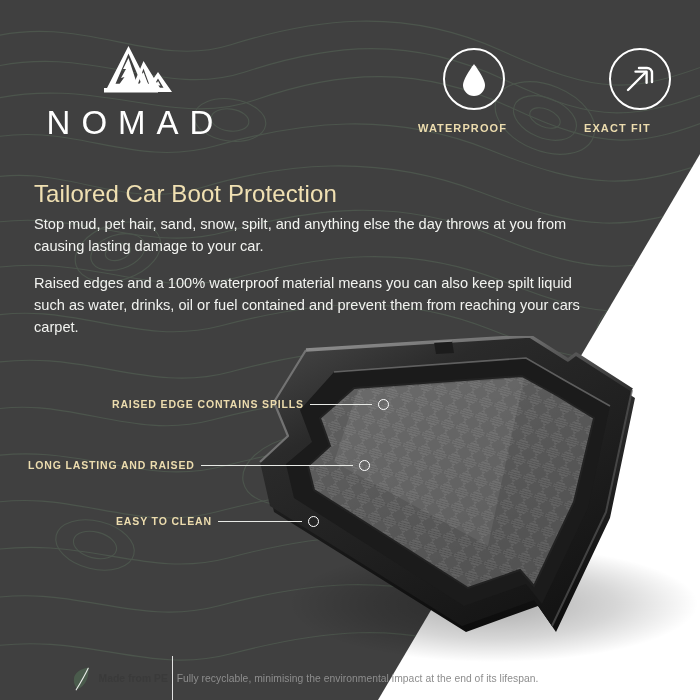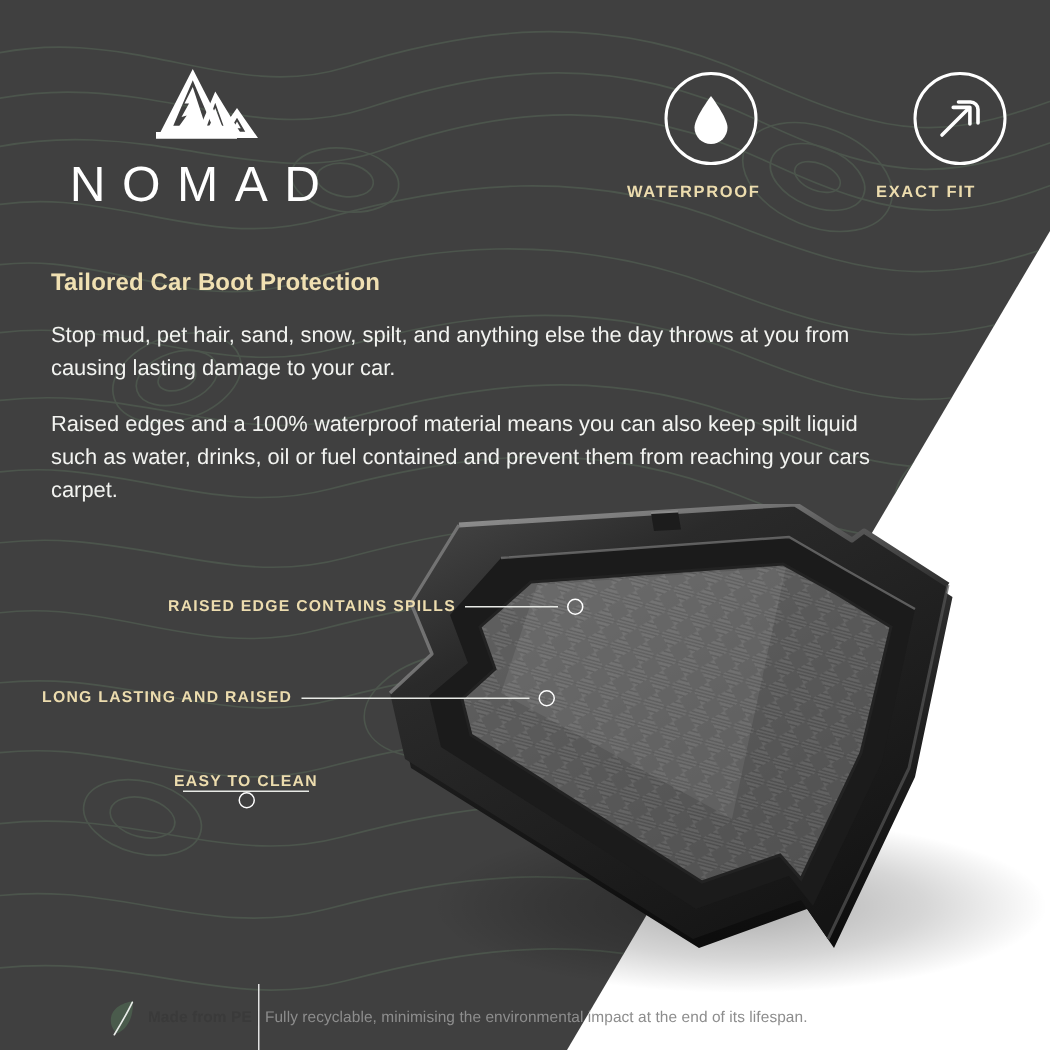"Tailored Car Boot Protection" .headline { font-size: 16px -> 24px; font-weight: bold -> normal }
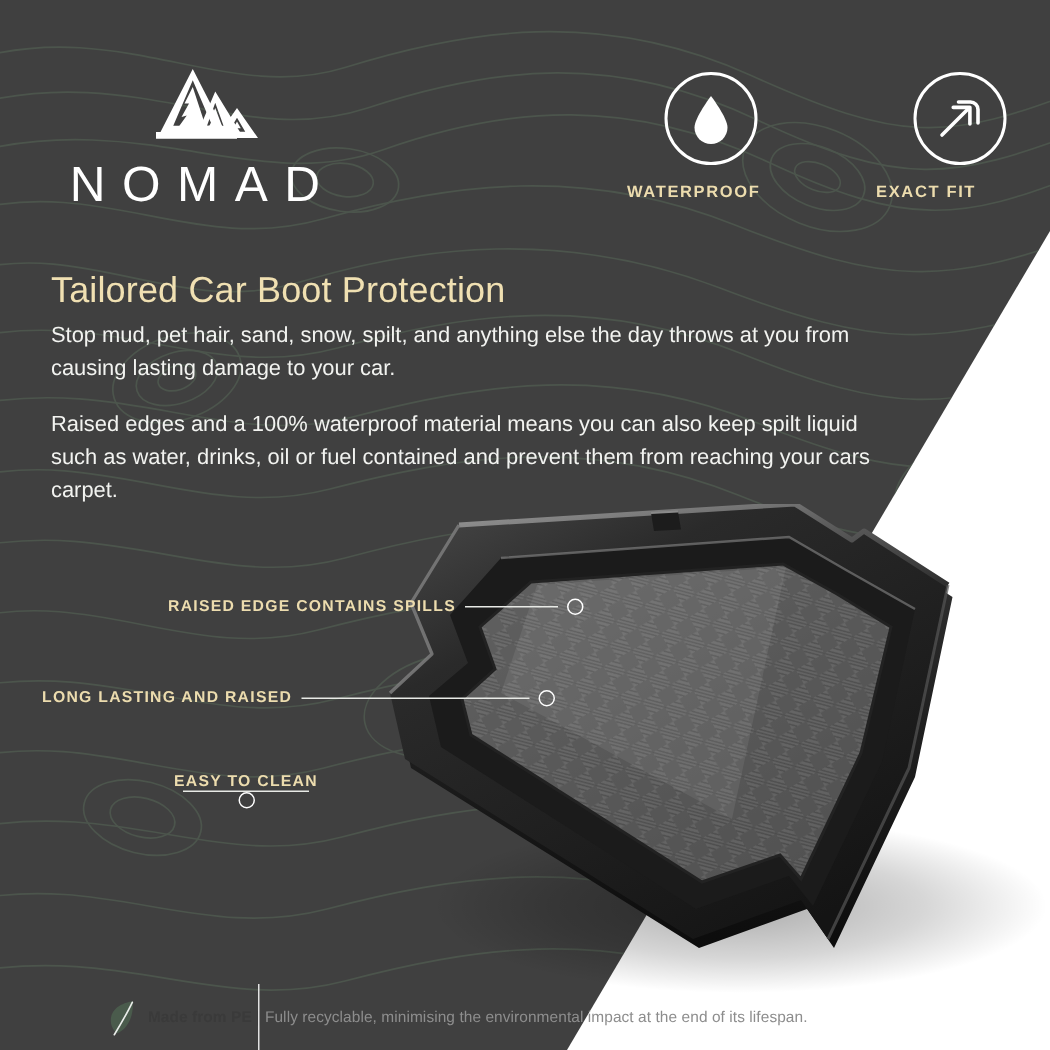"EASY TO CLEAN" .co-3 { flex-direction: column -> none }
